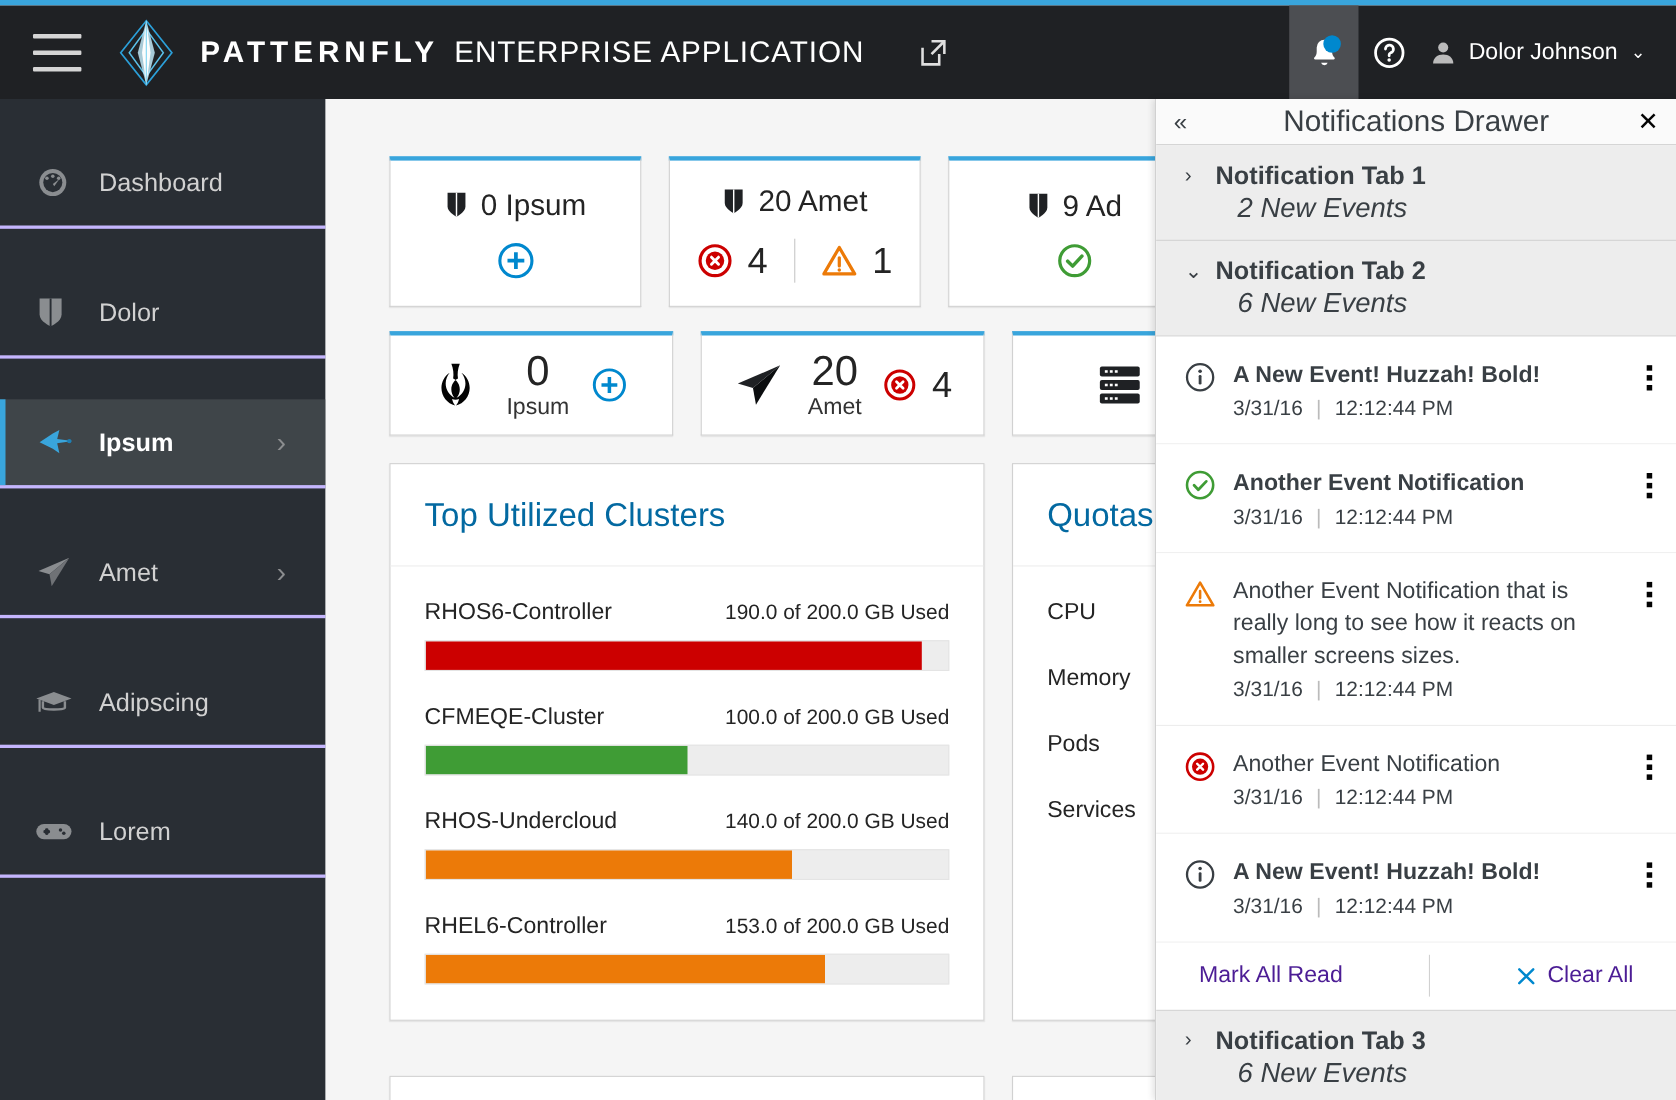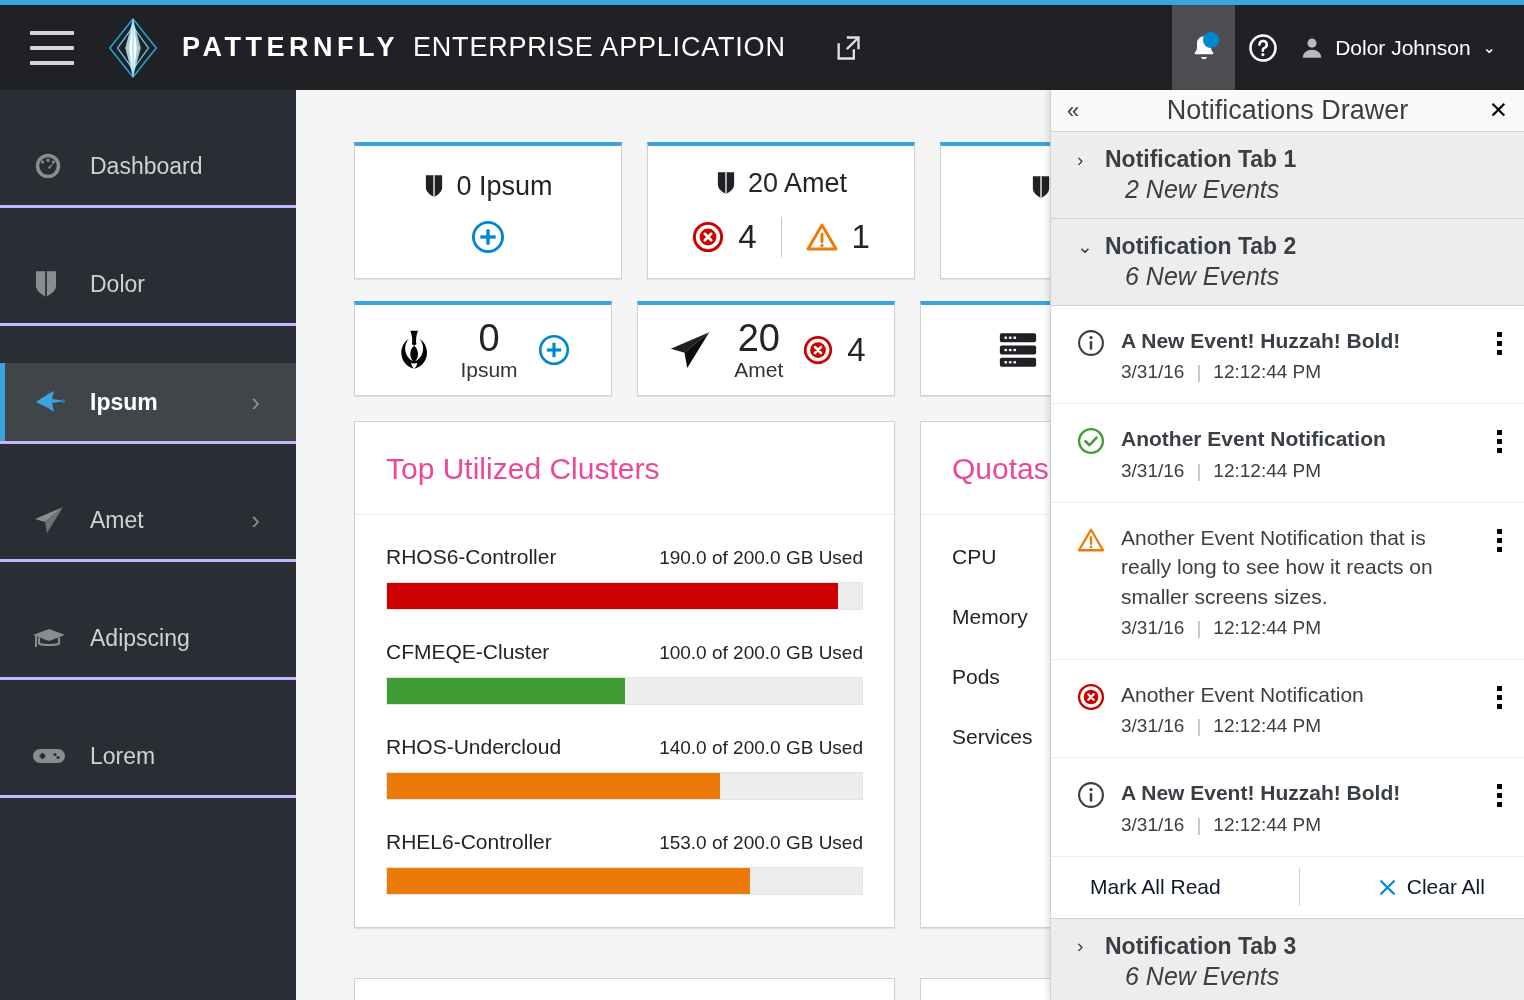"0 Ipsum" .row1 .stat-card { width: 268px -> 229px }
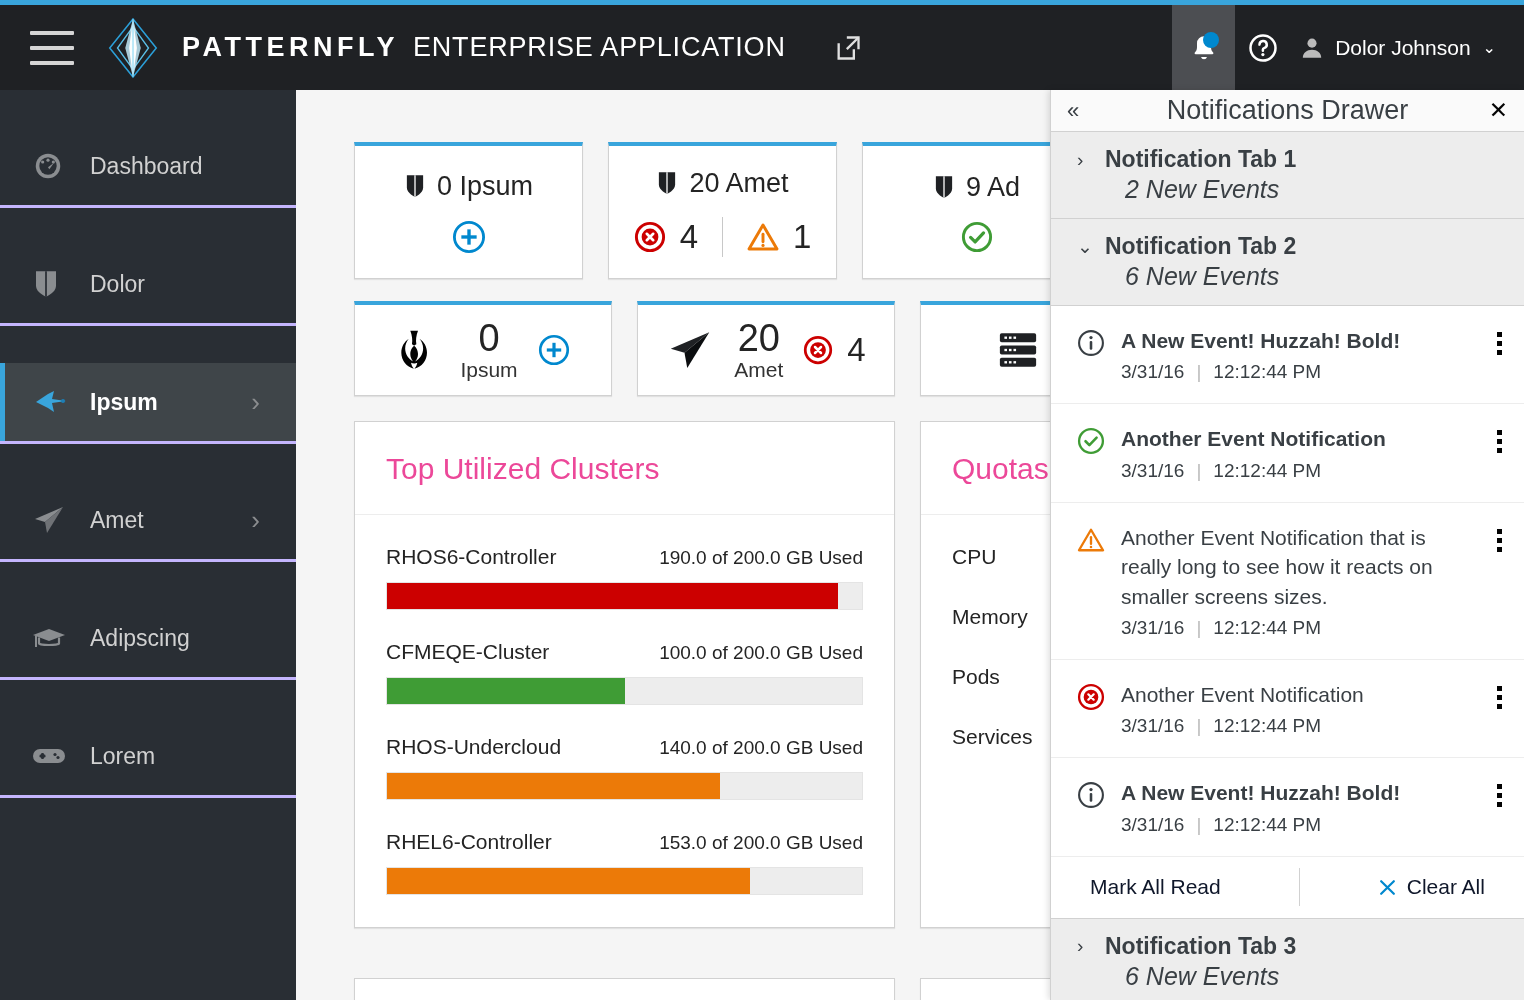"Top Utilized Clusters" .panel-title { color: #ec4899 -> #0369a1 }
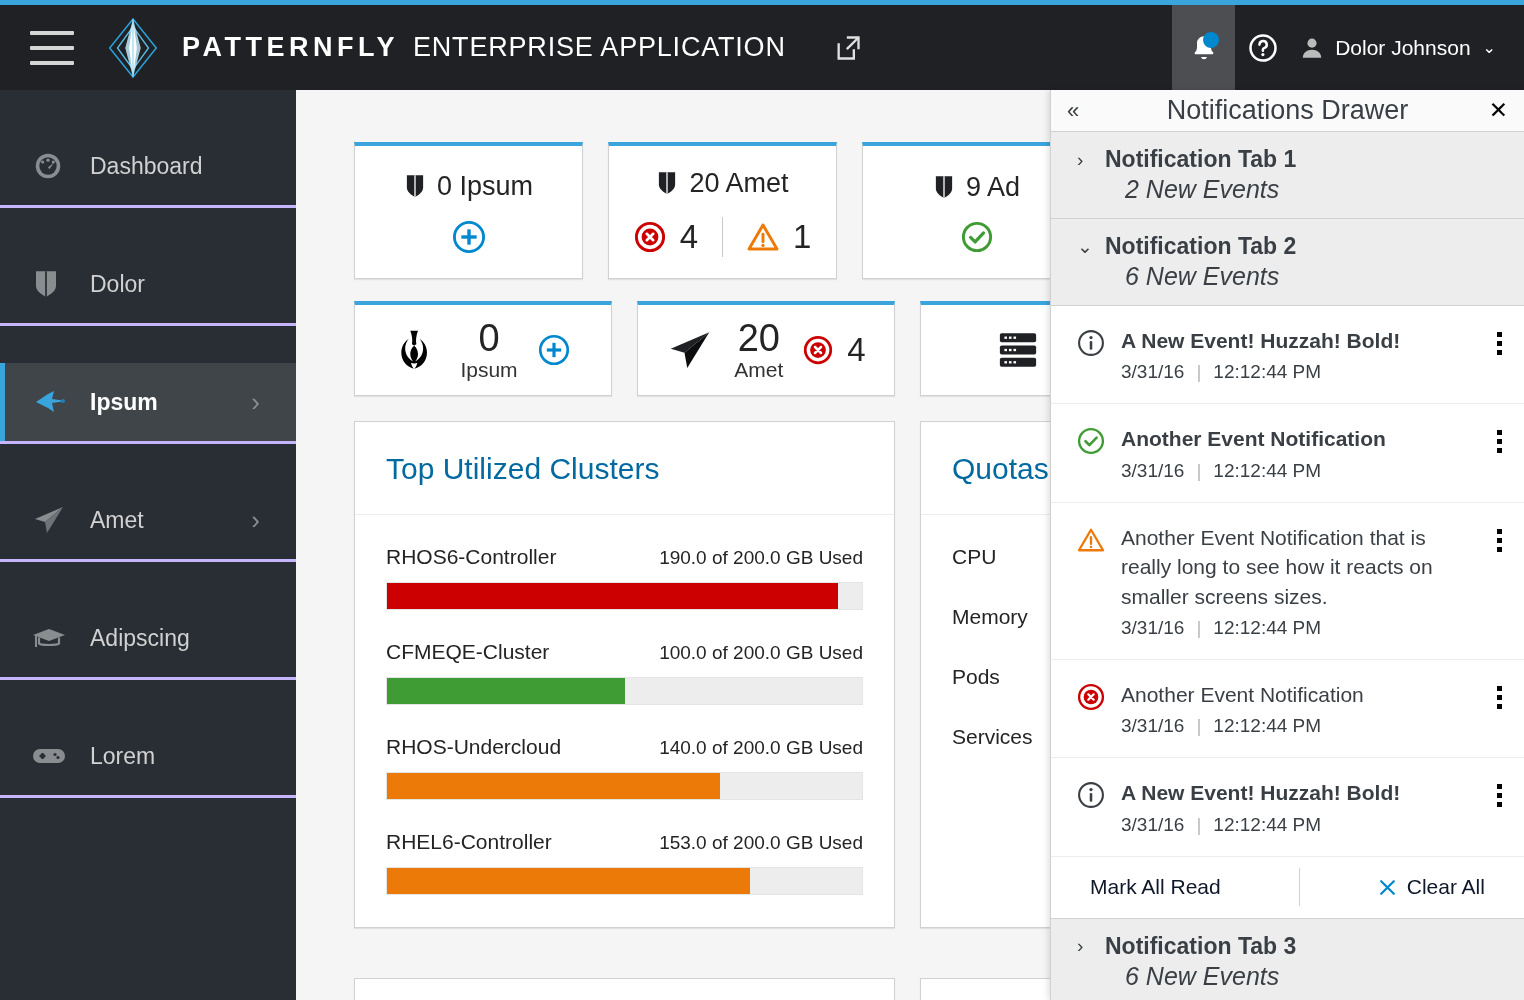"Mark All Read" .drawer-action { color: #0f172a -> #4c1d95 }
